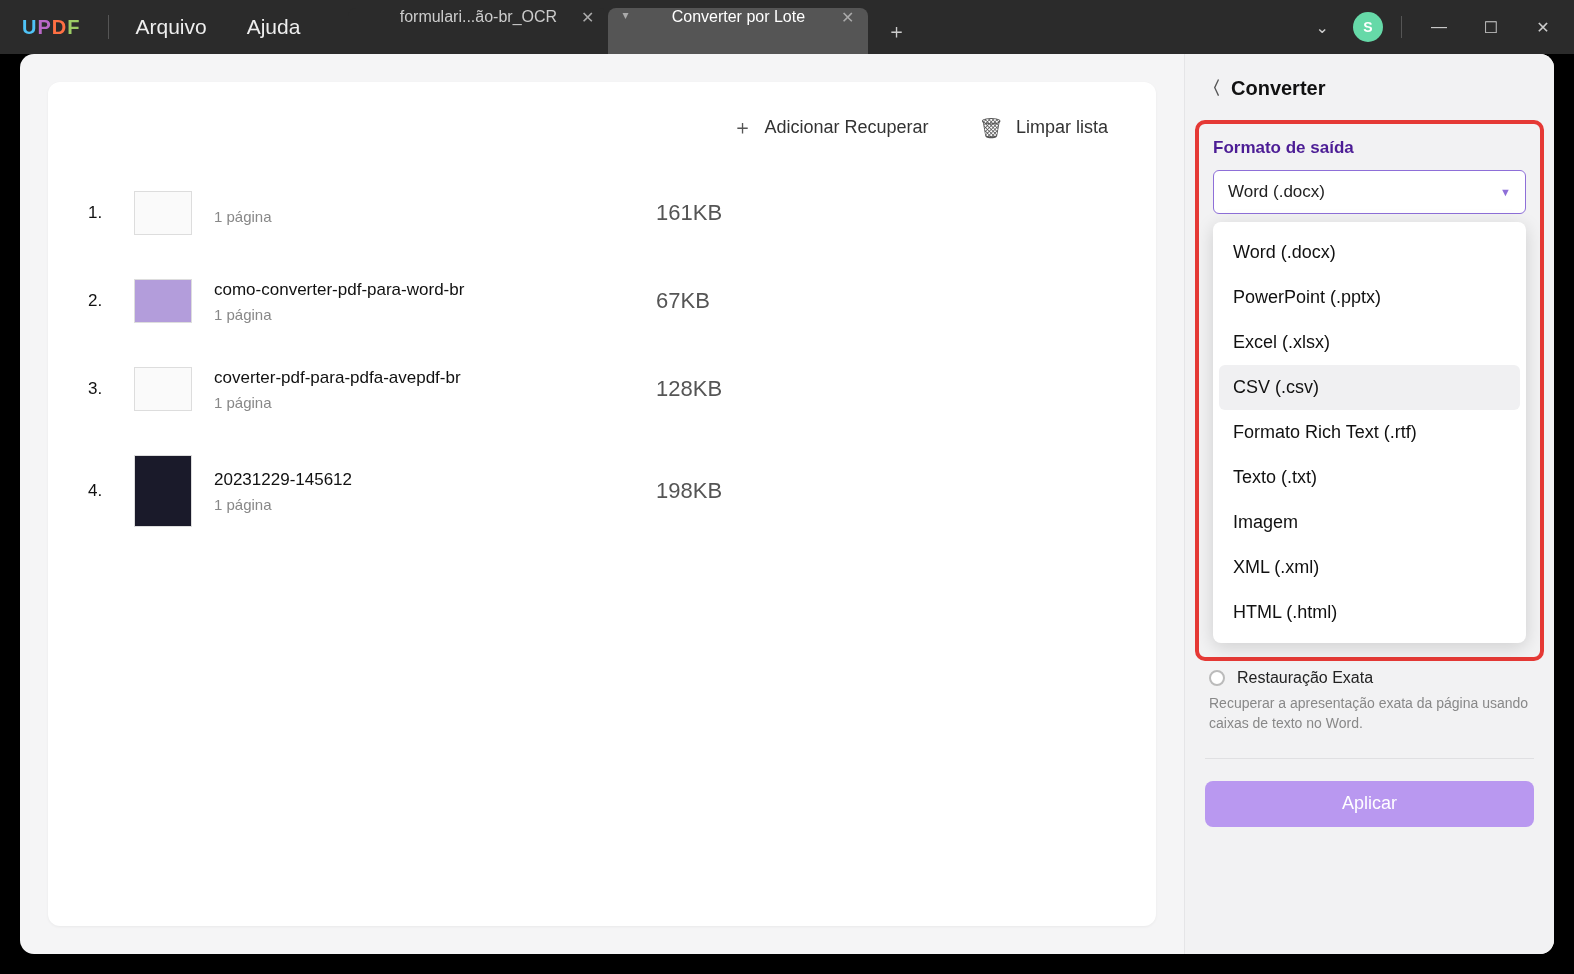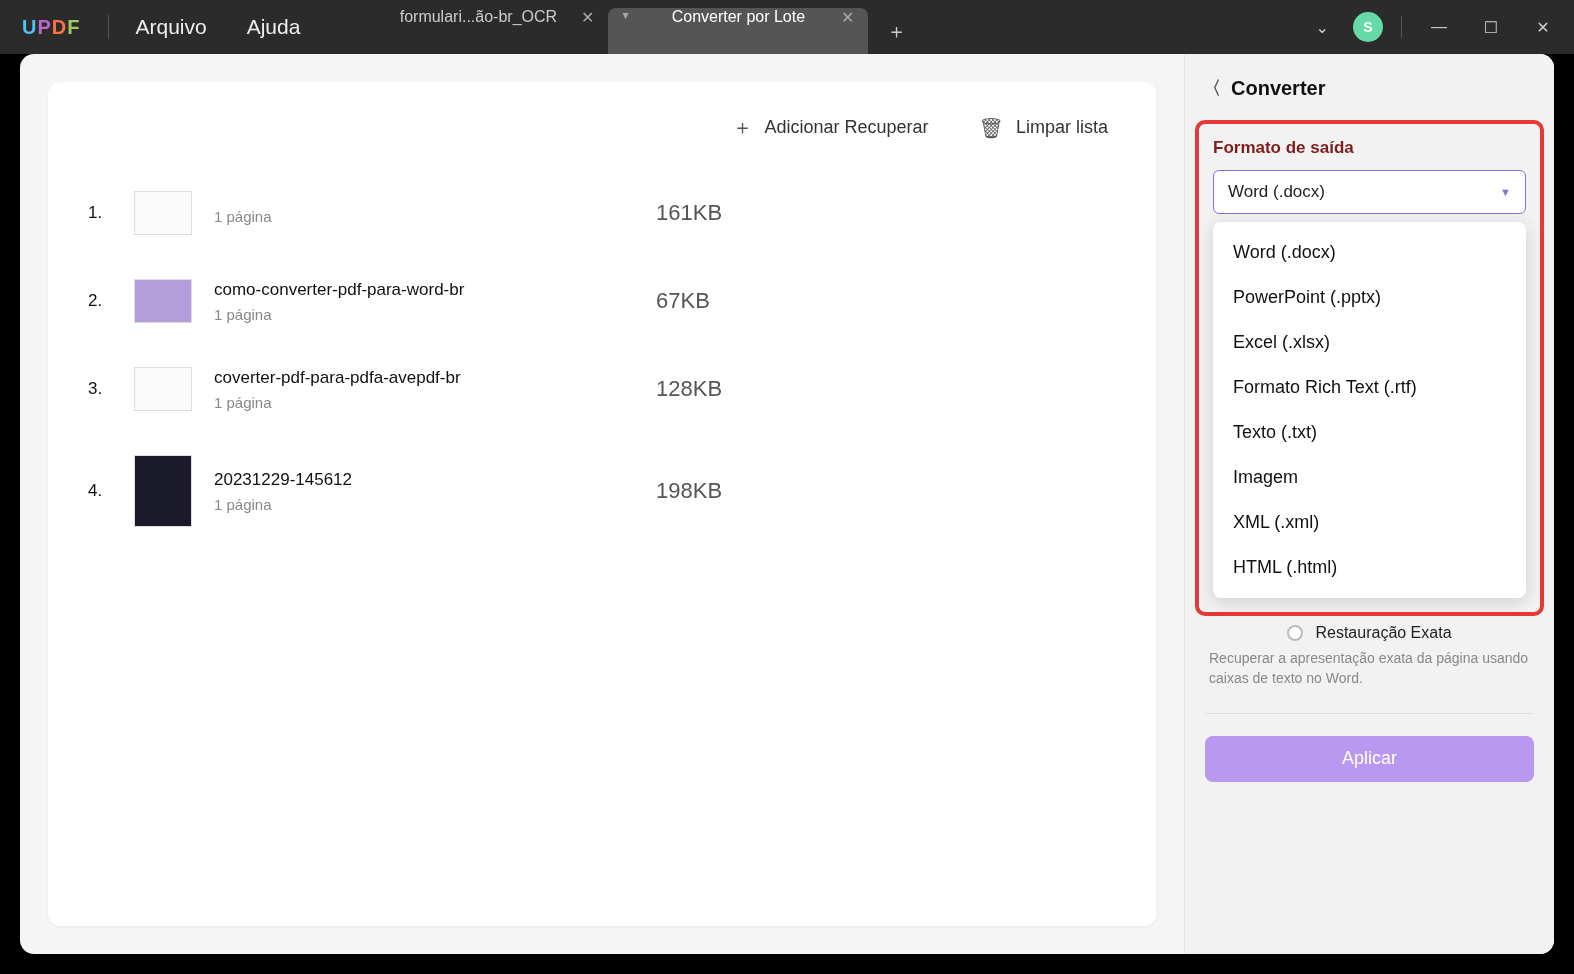"Formato de saída" .hl-label { color: #7f1d1d -> #4c1d95 }
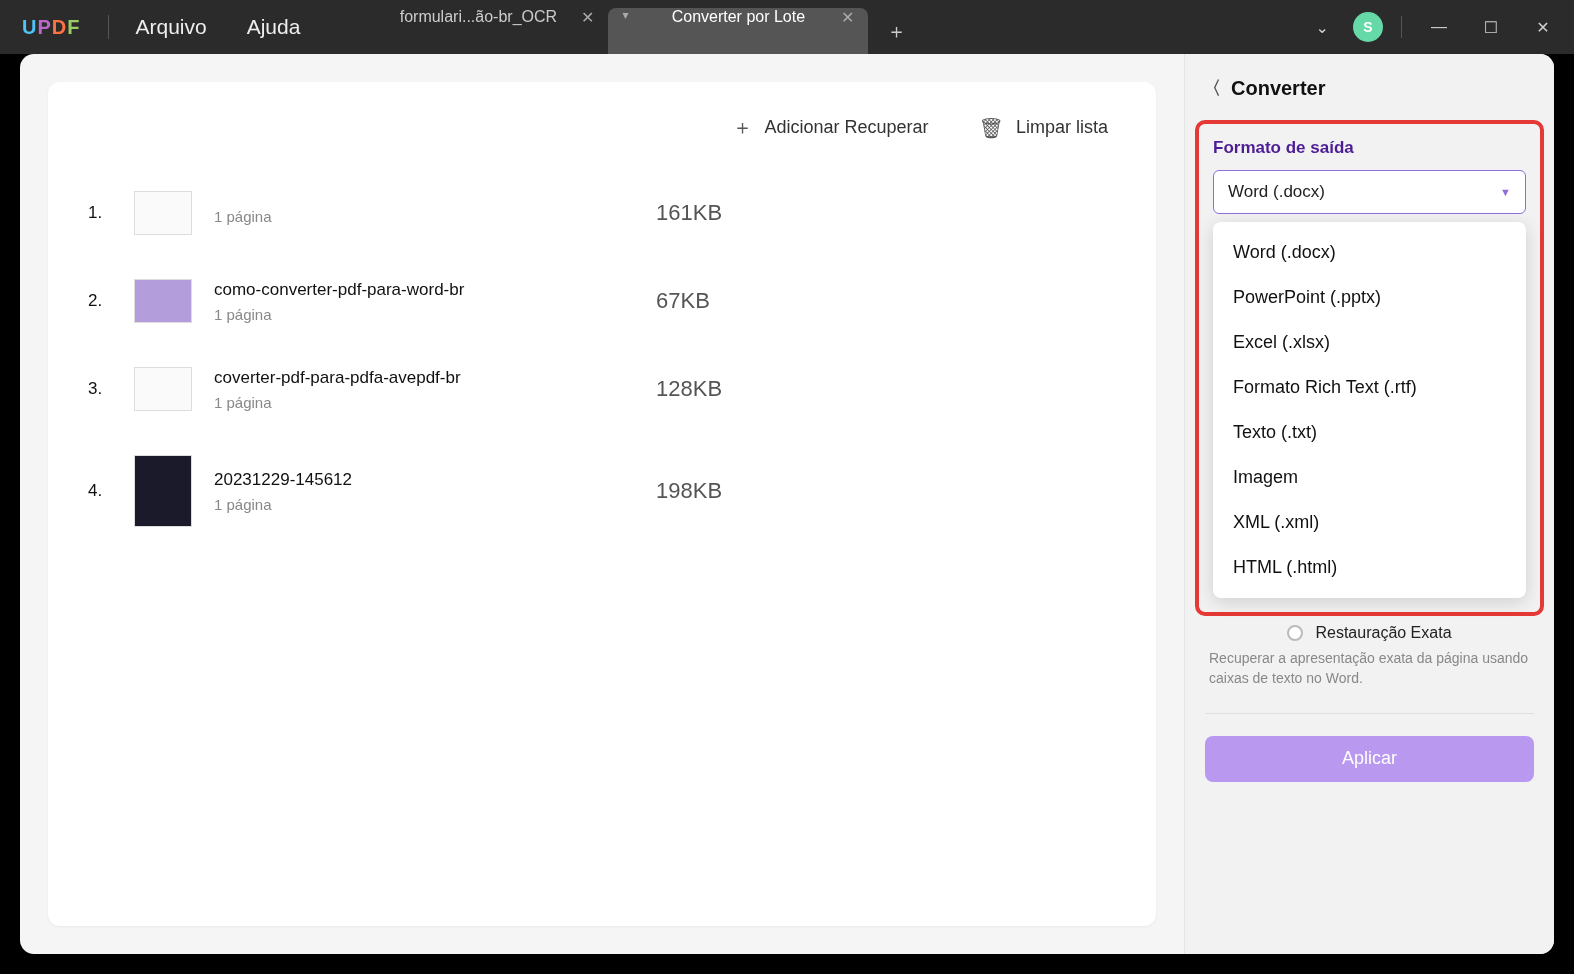"CSV (.csv)" div.dd-item { html: none -> <div>CSV (.csv)</div> }
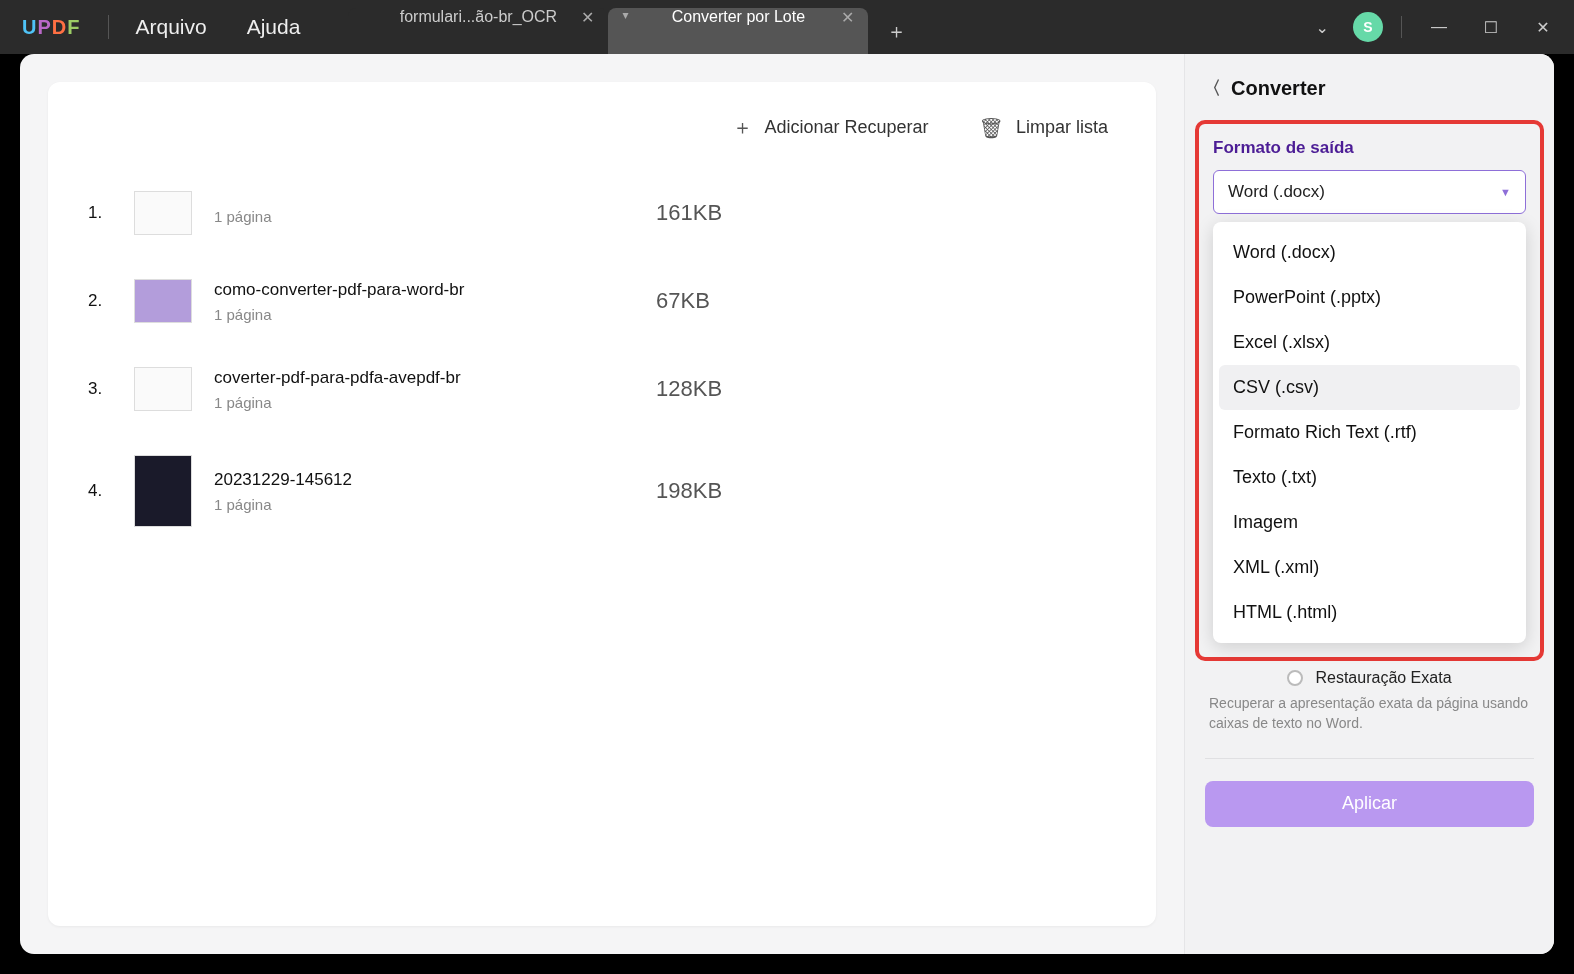"Restauração Exata" .radio-row { justify-content: center -> none }
